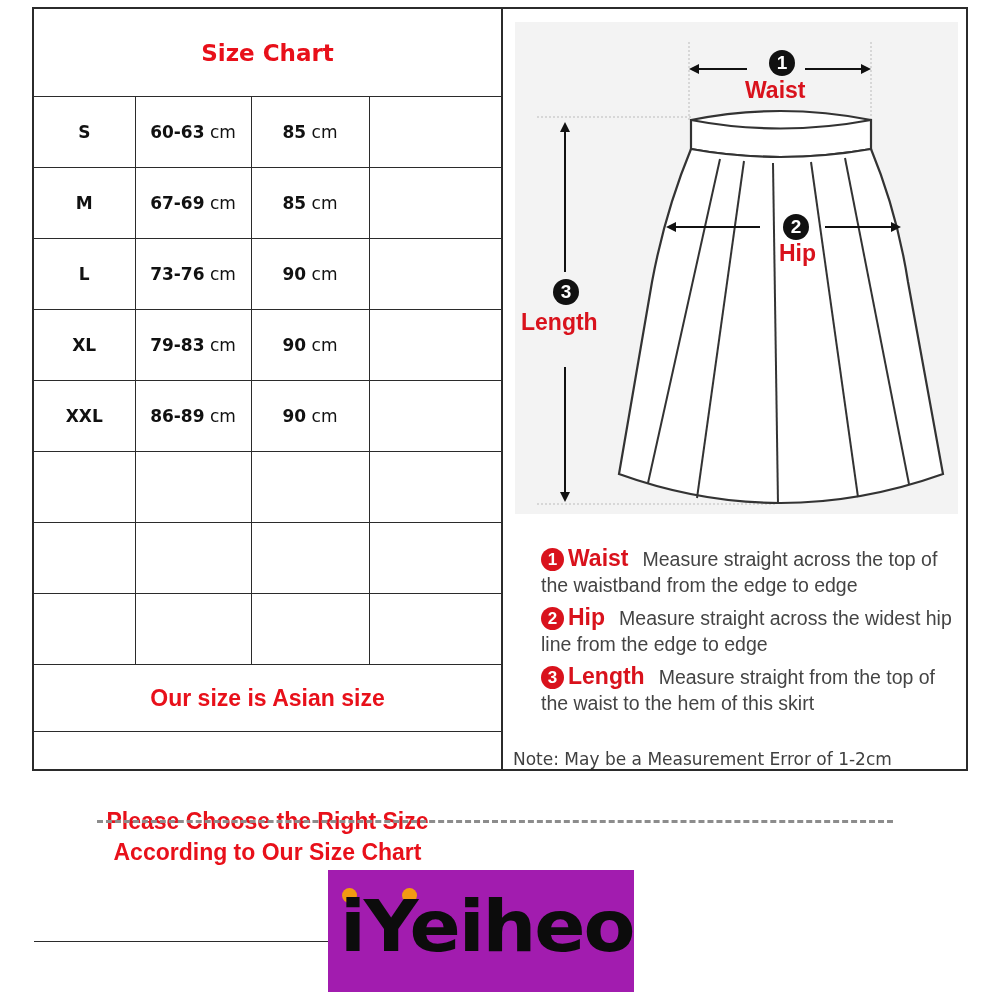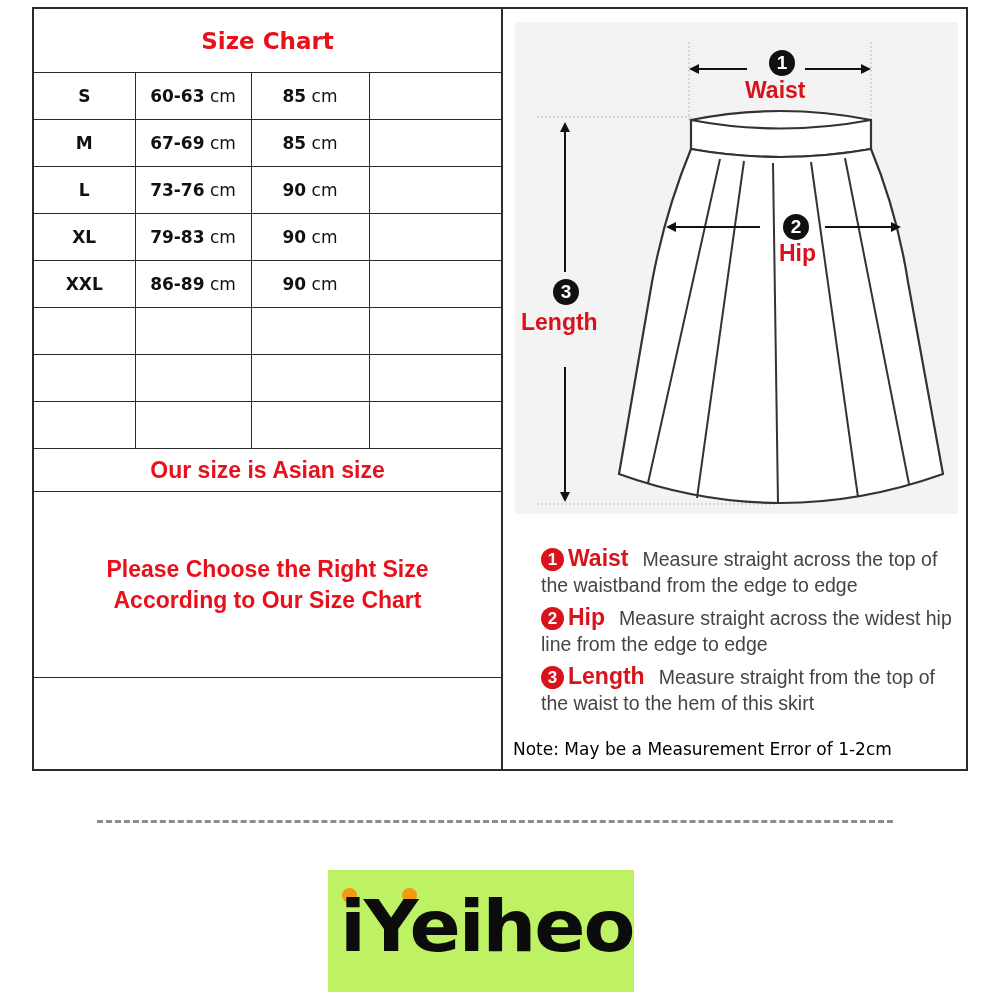"Size Chart" table.sz td { padding: 0 -> 12px }
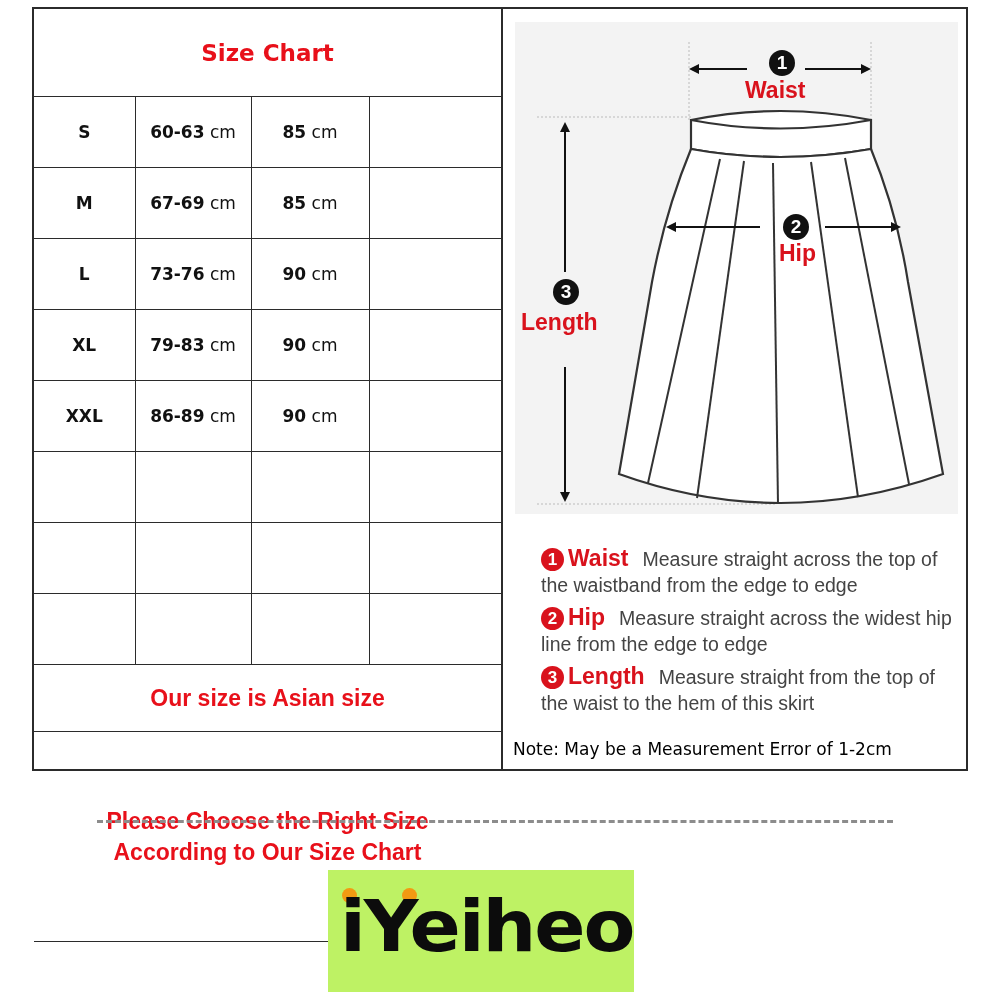"Note: May be a Measurement" .note { bottom: 10px -> 0; color: #000000 -> #404040 }
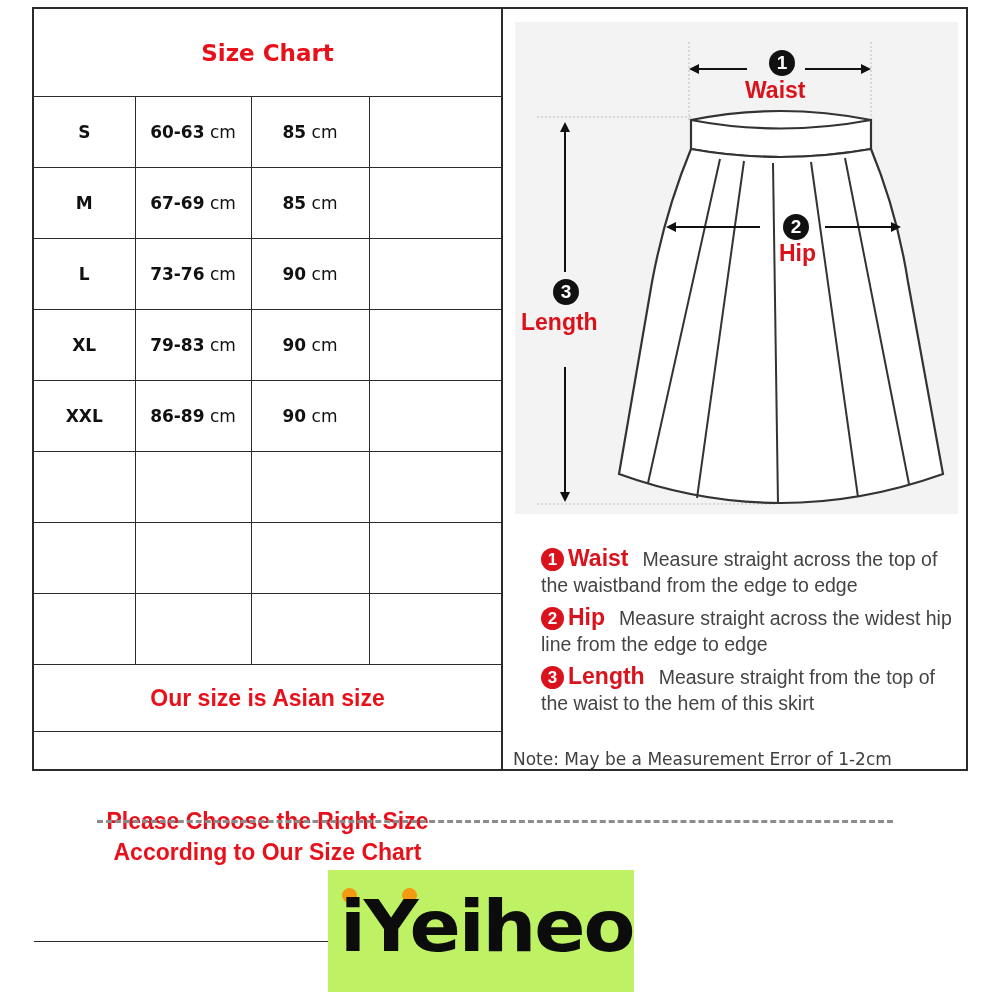"iYeiheo" .logo { background: #bef264 -> #a21caf }
